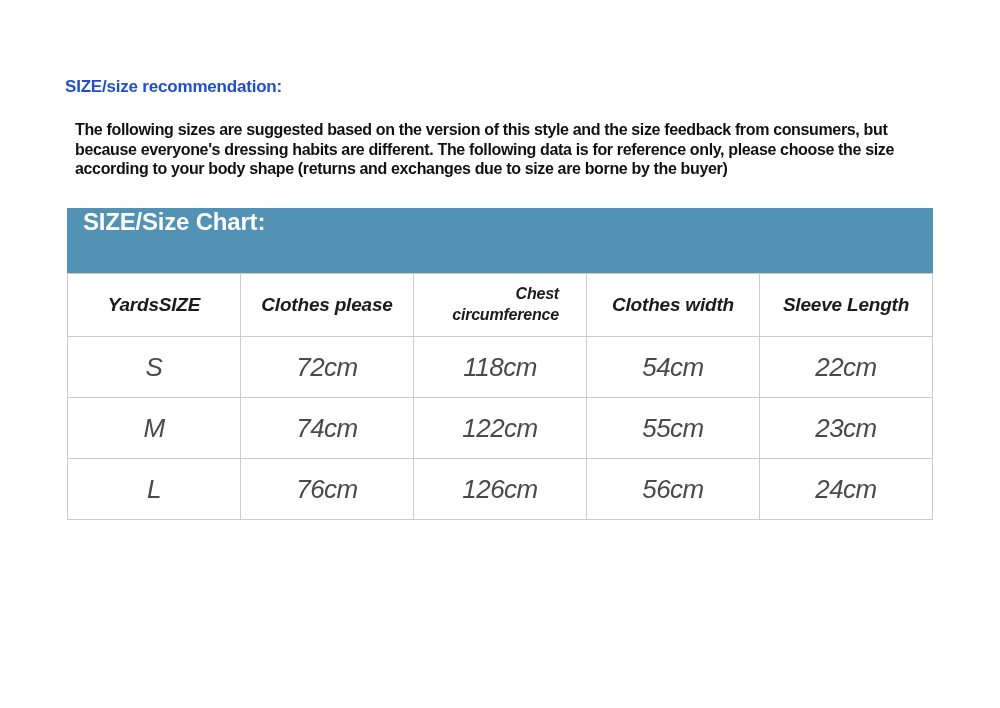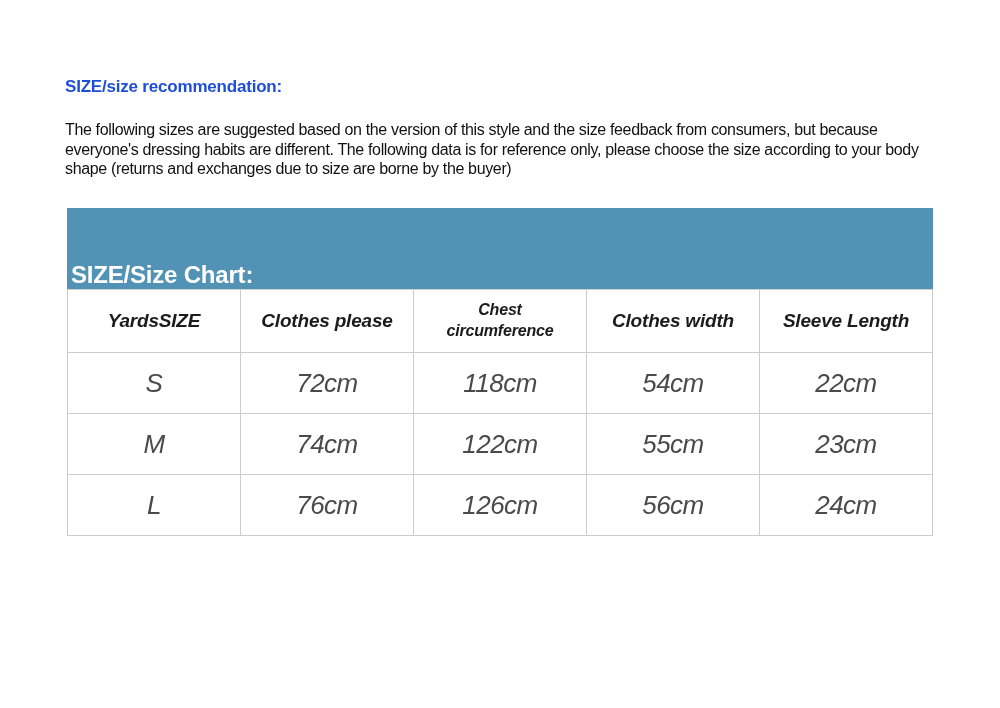"The following sizes are suggested" .rec-body { font-weight: normal -> bold; left: 65px -> 75px }
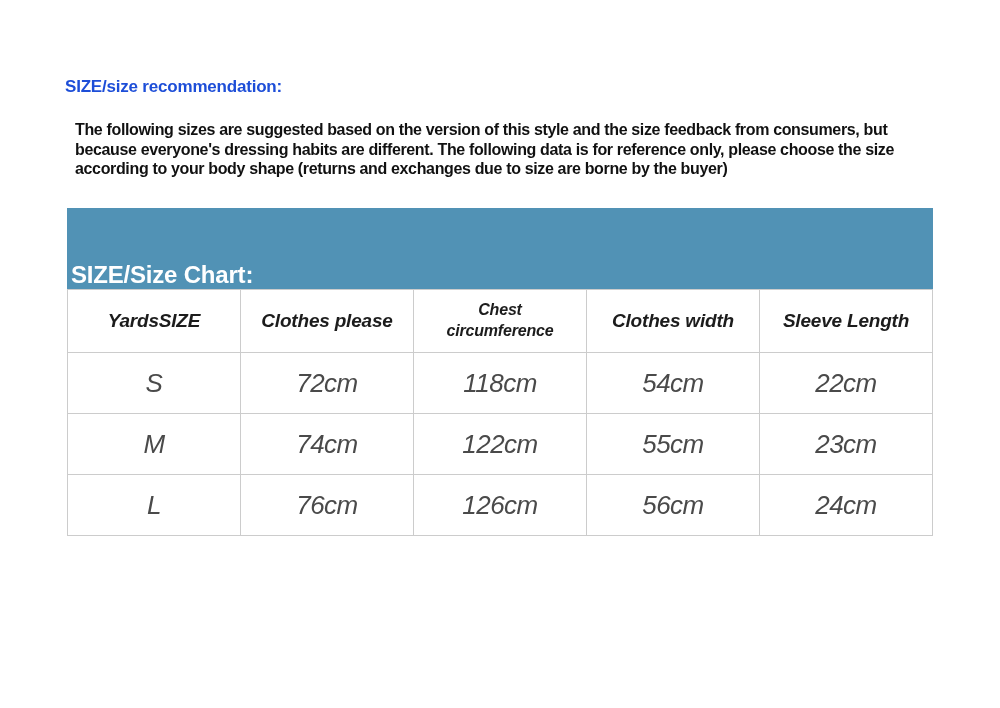"SIZE/Size Chart:" .chart-title-bar { align-items: flex-end -> flex-start; height: 81px -> 65px; padding-left: 4px -> 16px }
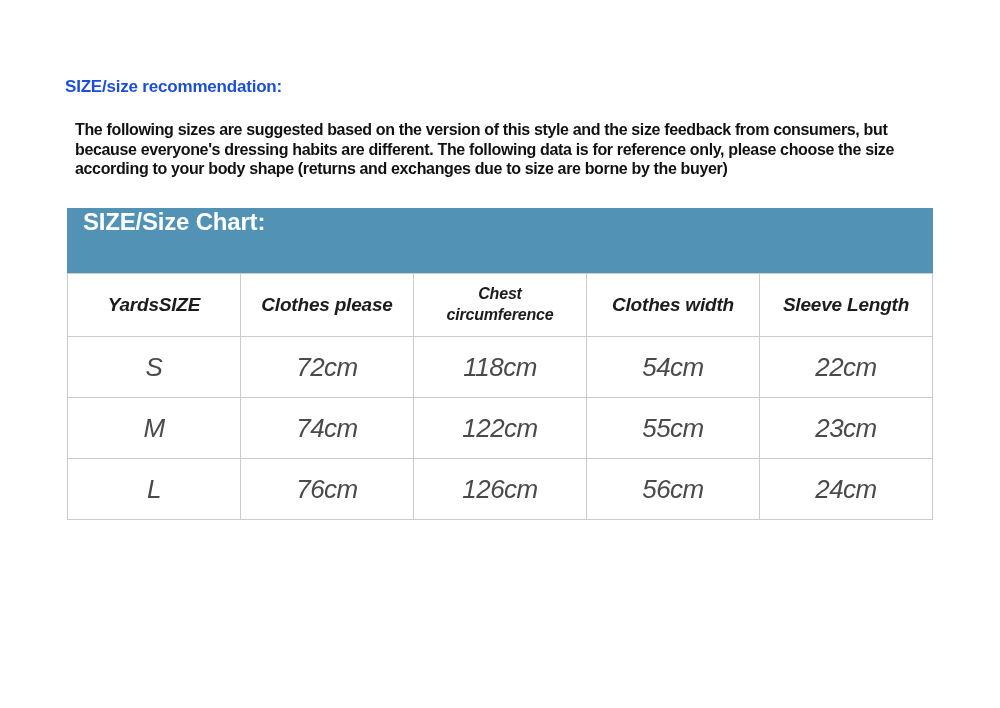"Chest circumference" .chest-wrap { text-align: center -> right }
